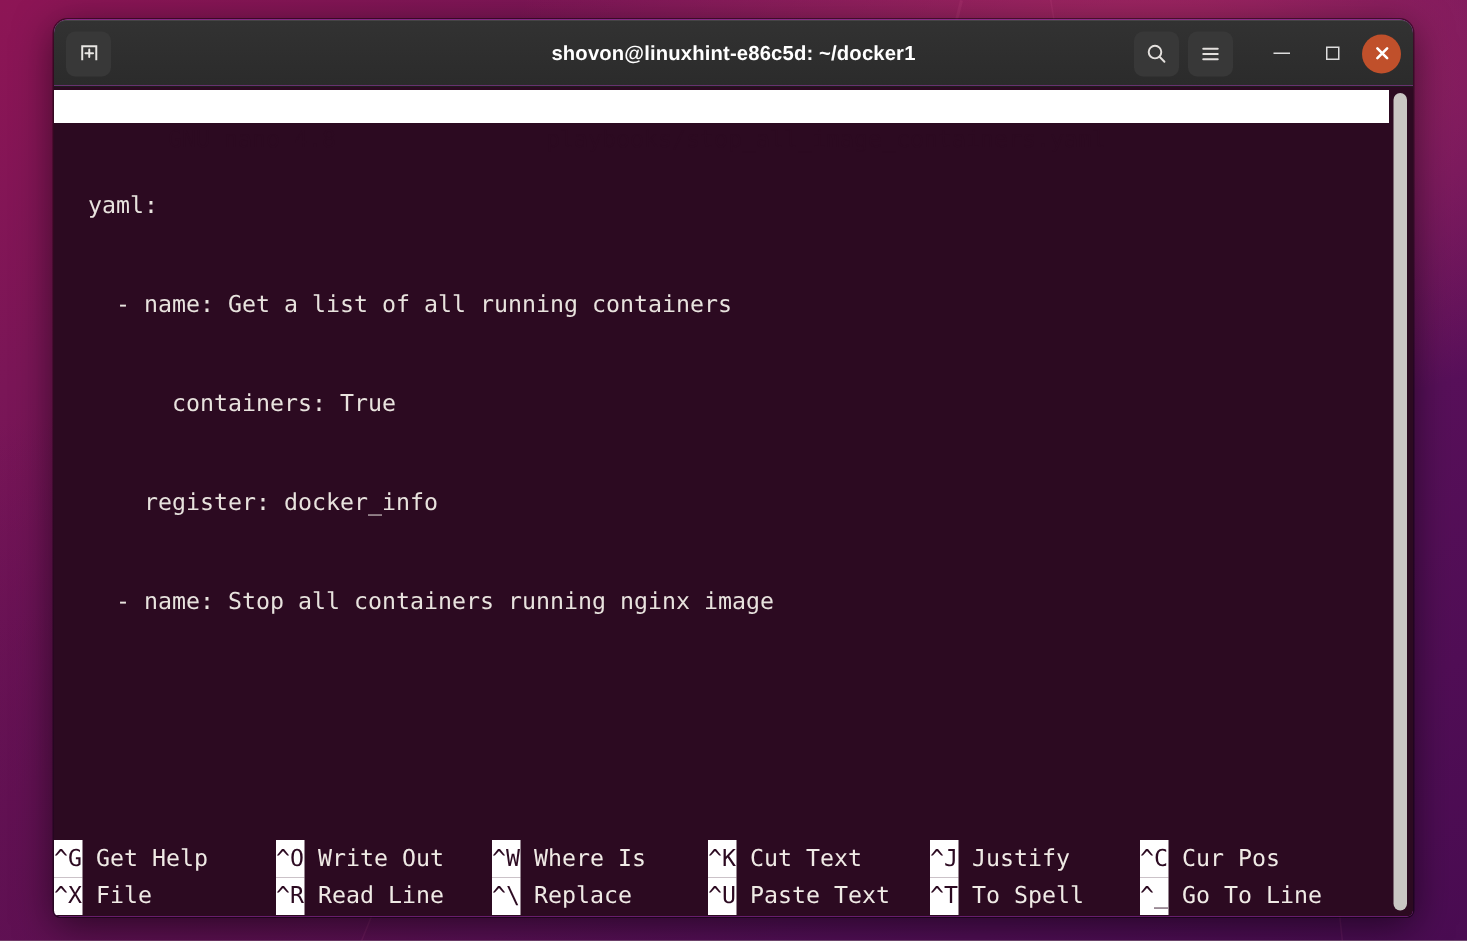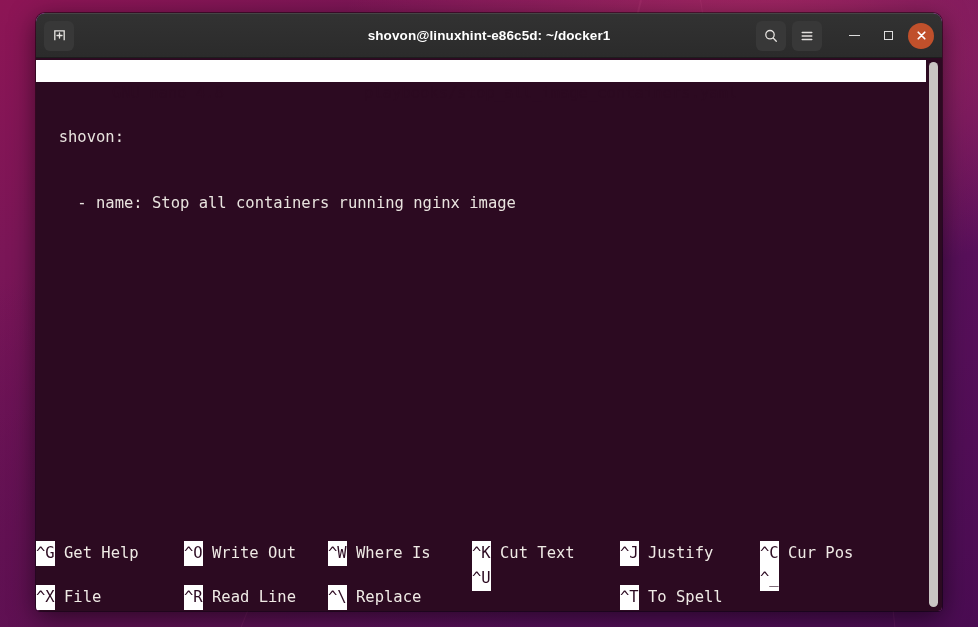"shovon:" div.ln { text: shovon -> yaml }
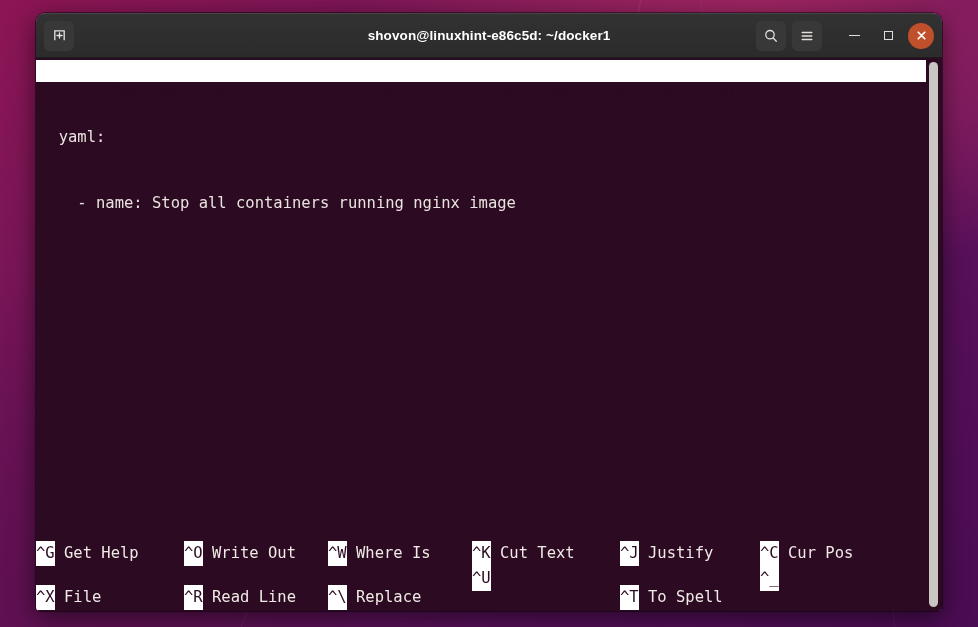"- name: Get a list" div.ln { html: none -> <div> - name: Get a list of all running containers</div> }
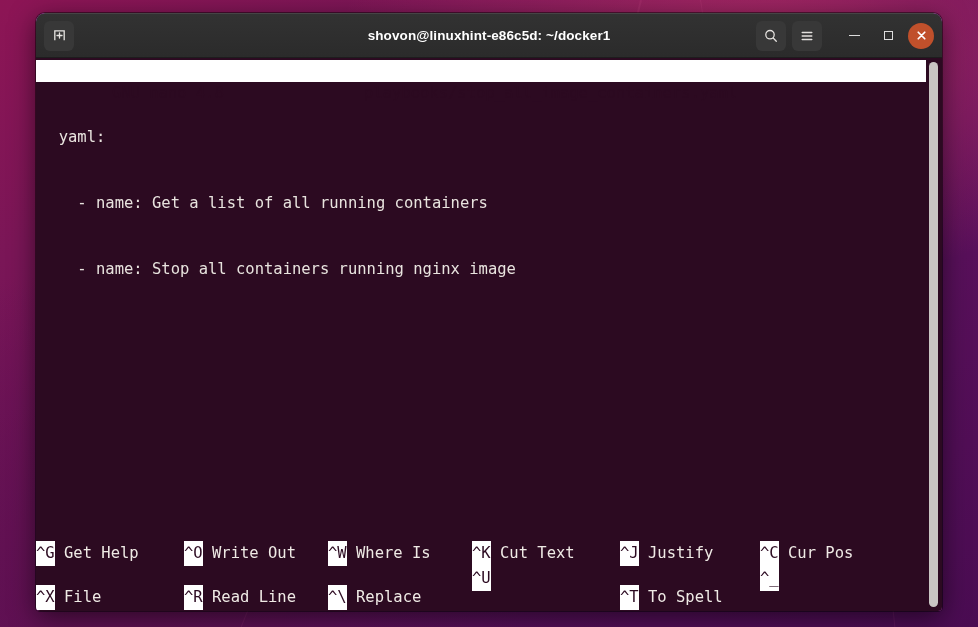"containers: True" div.ln { html: none -> <div> containers: True</div> }
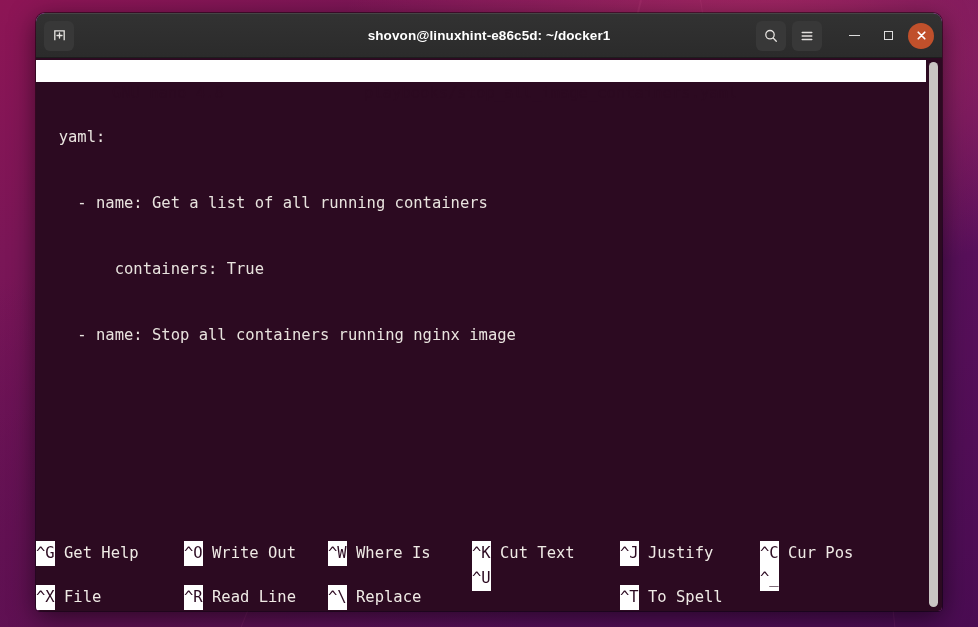"register: docker_info" div.ln { html: none -> <div> register: docker_info</div> }
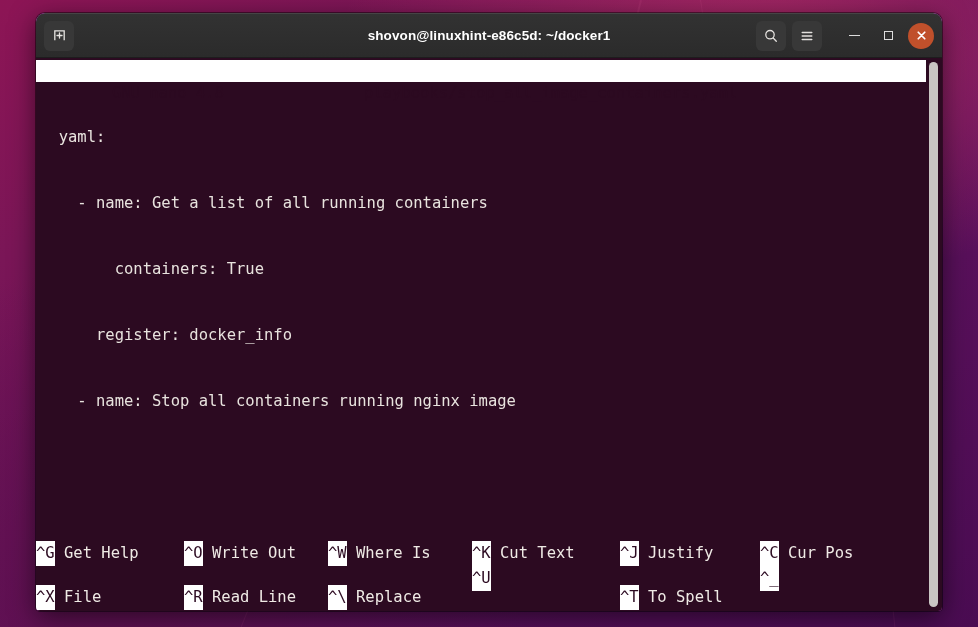"Get Help" .sh .lbl { margin-top: 19px -> none }
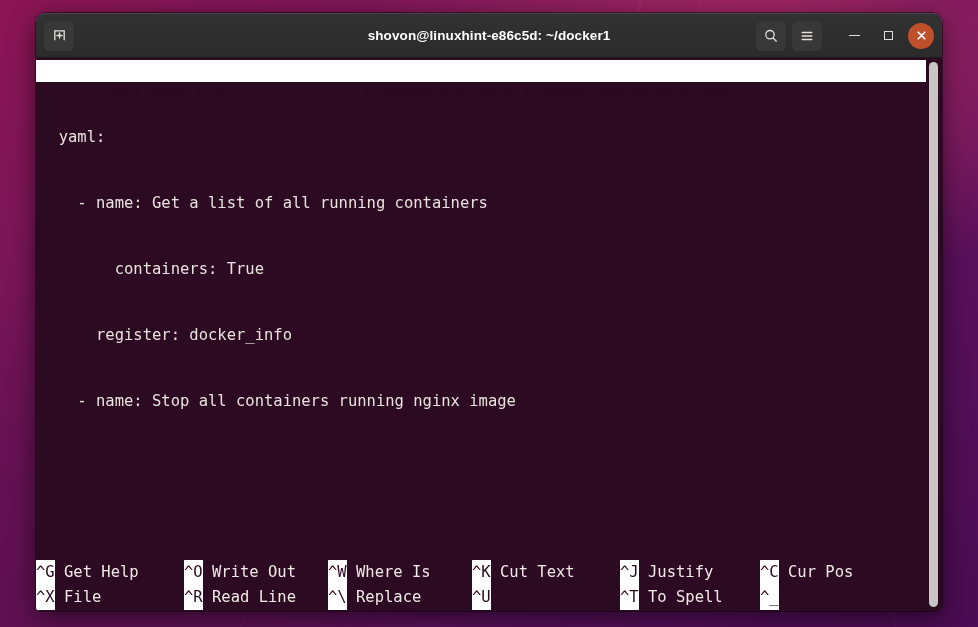"Paste Text" span.lbl { html: none -> <span> Paste Text</span> }
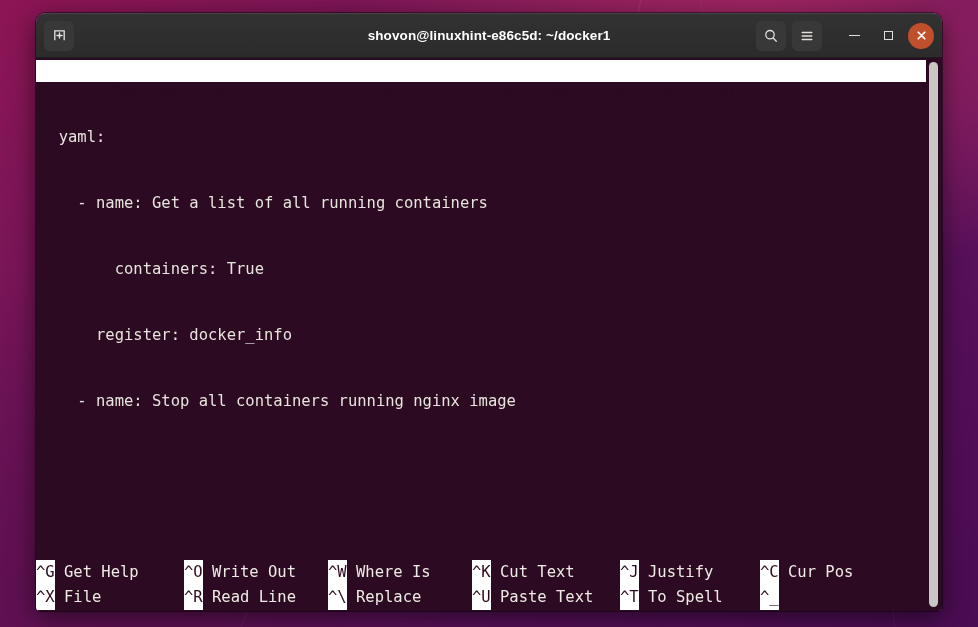"Go To Line" span.lbl { html: none -> <span> Go To Line</span> }
